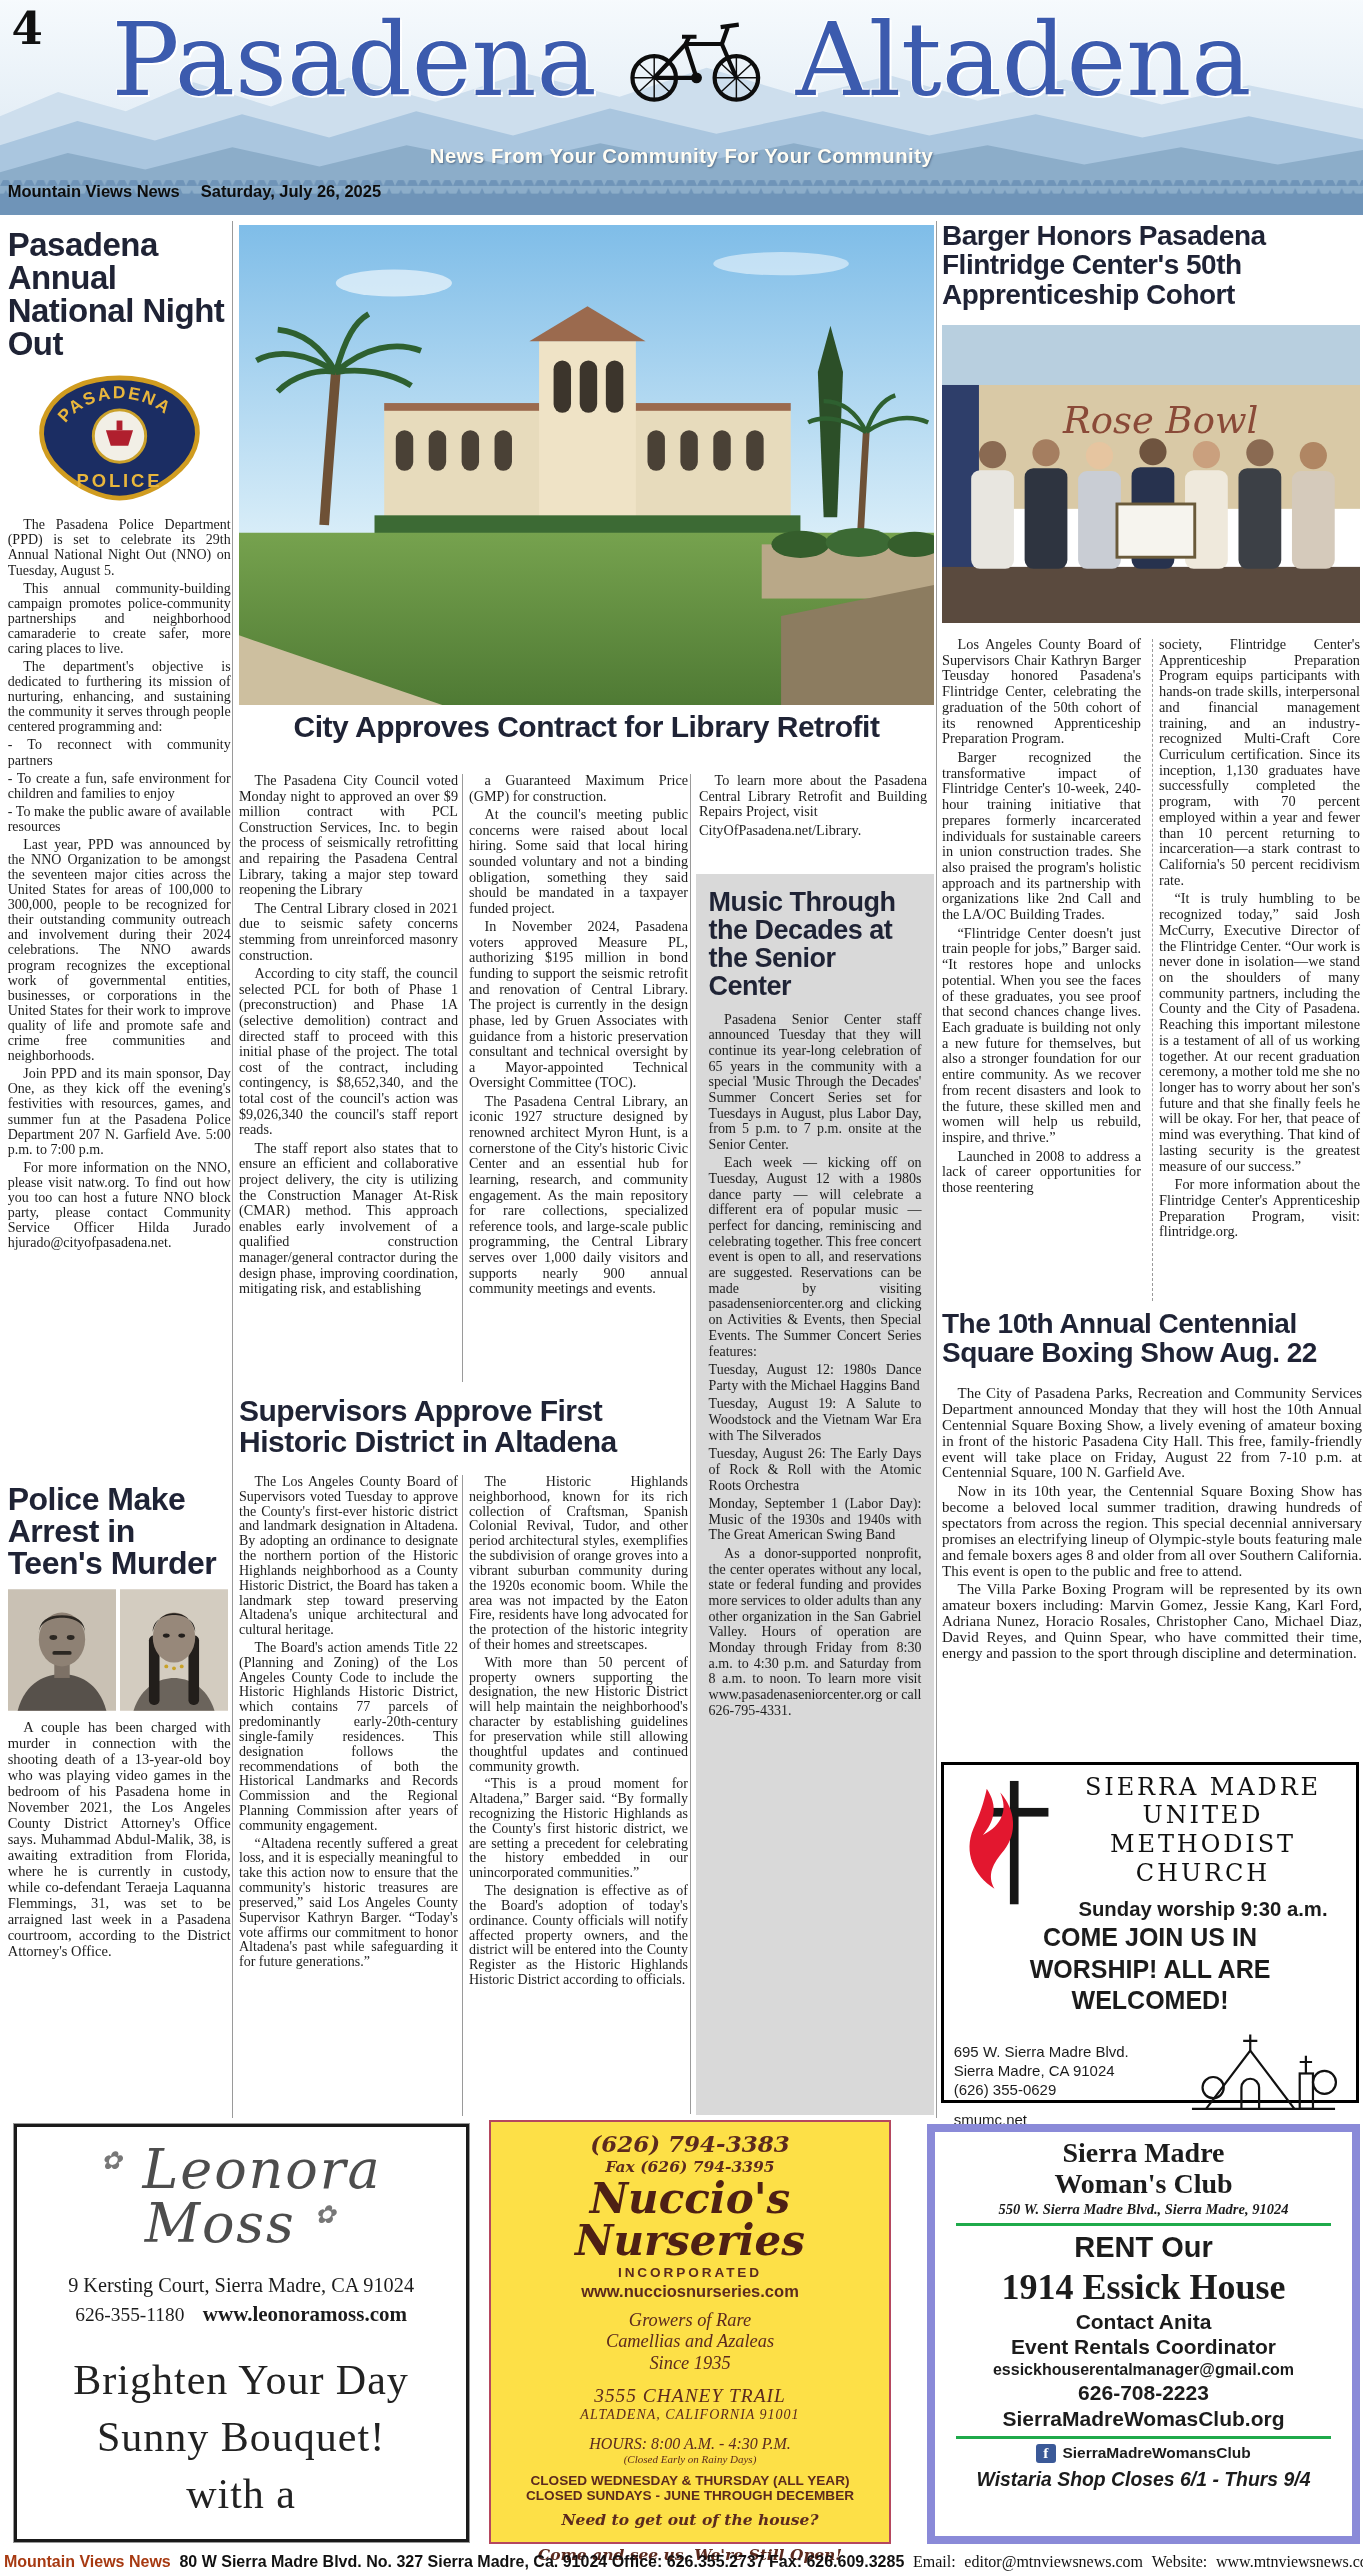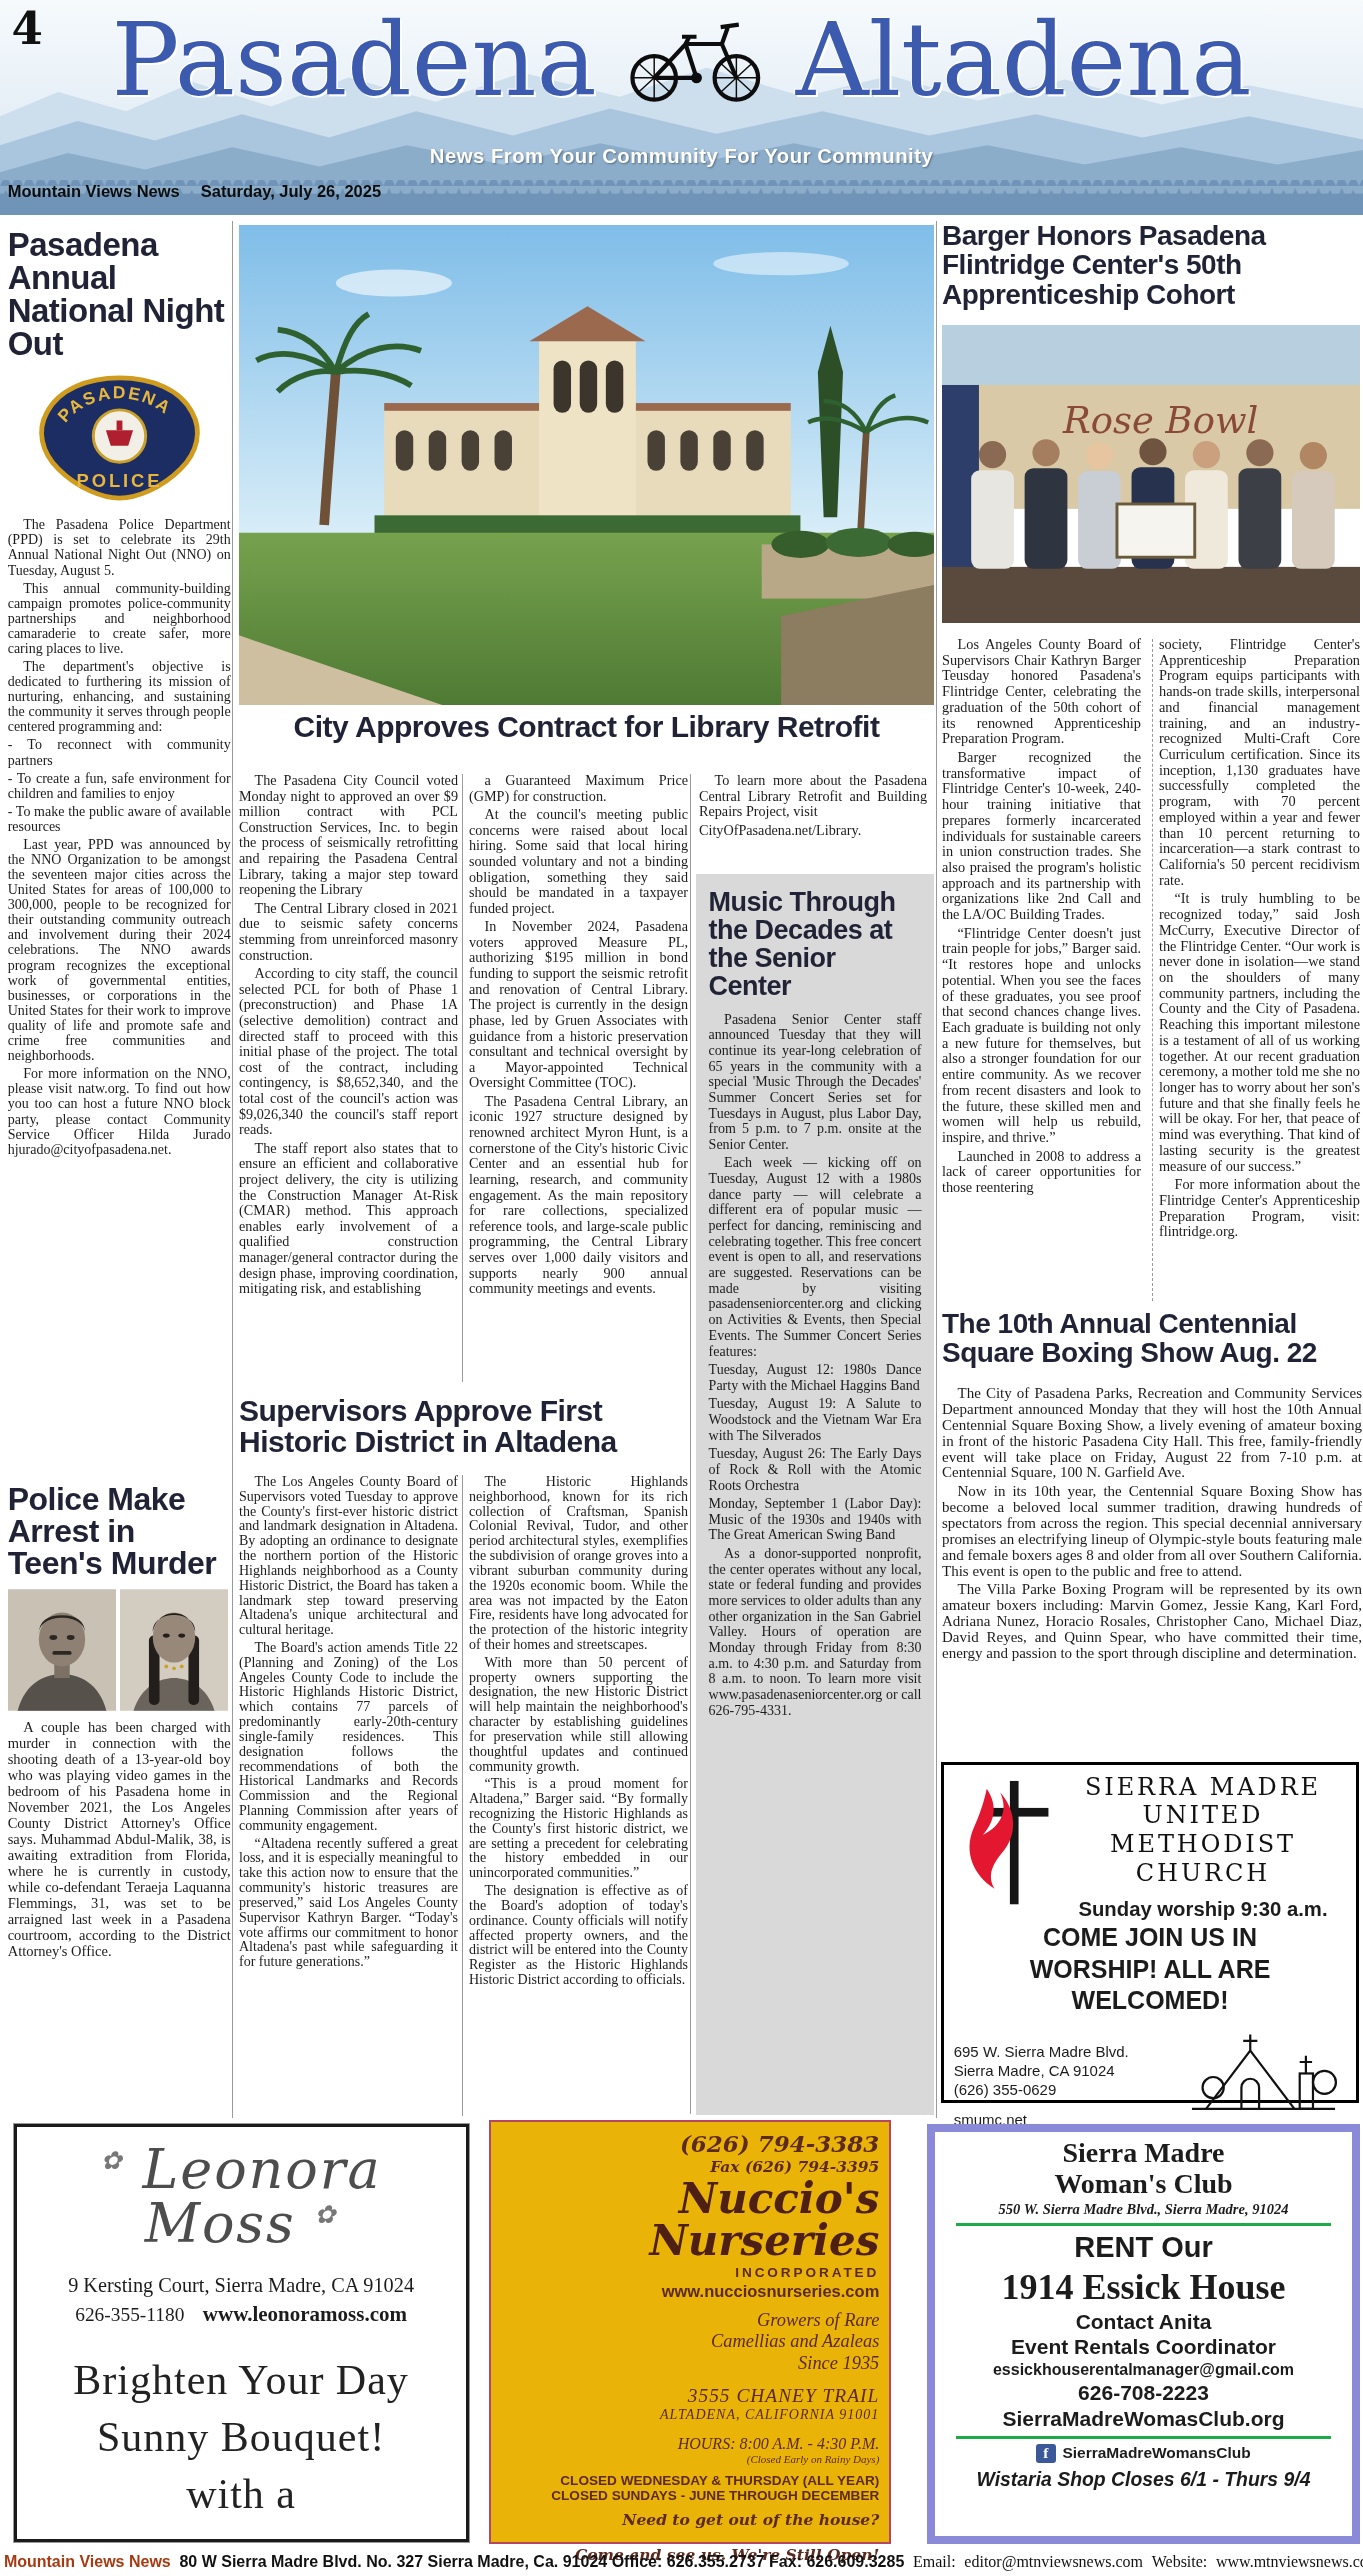"Join PPD and its main" p { html: none -> <p>Join PPD and its main sponsor, Day One, as they kick off the evening's festivities with resources, games, and summer fun at the Pasadena Police Department 207 N. Garfield Ave. 5:00 p.m. to 7:00 p.m.</p> }
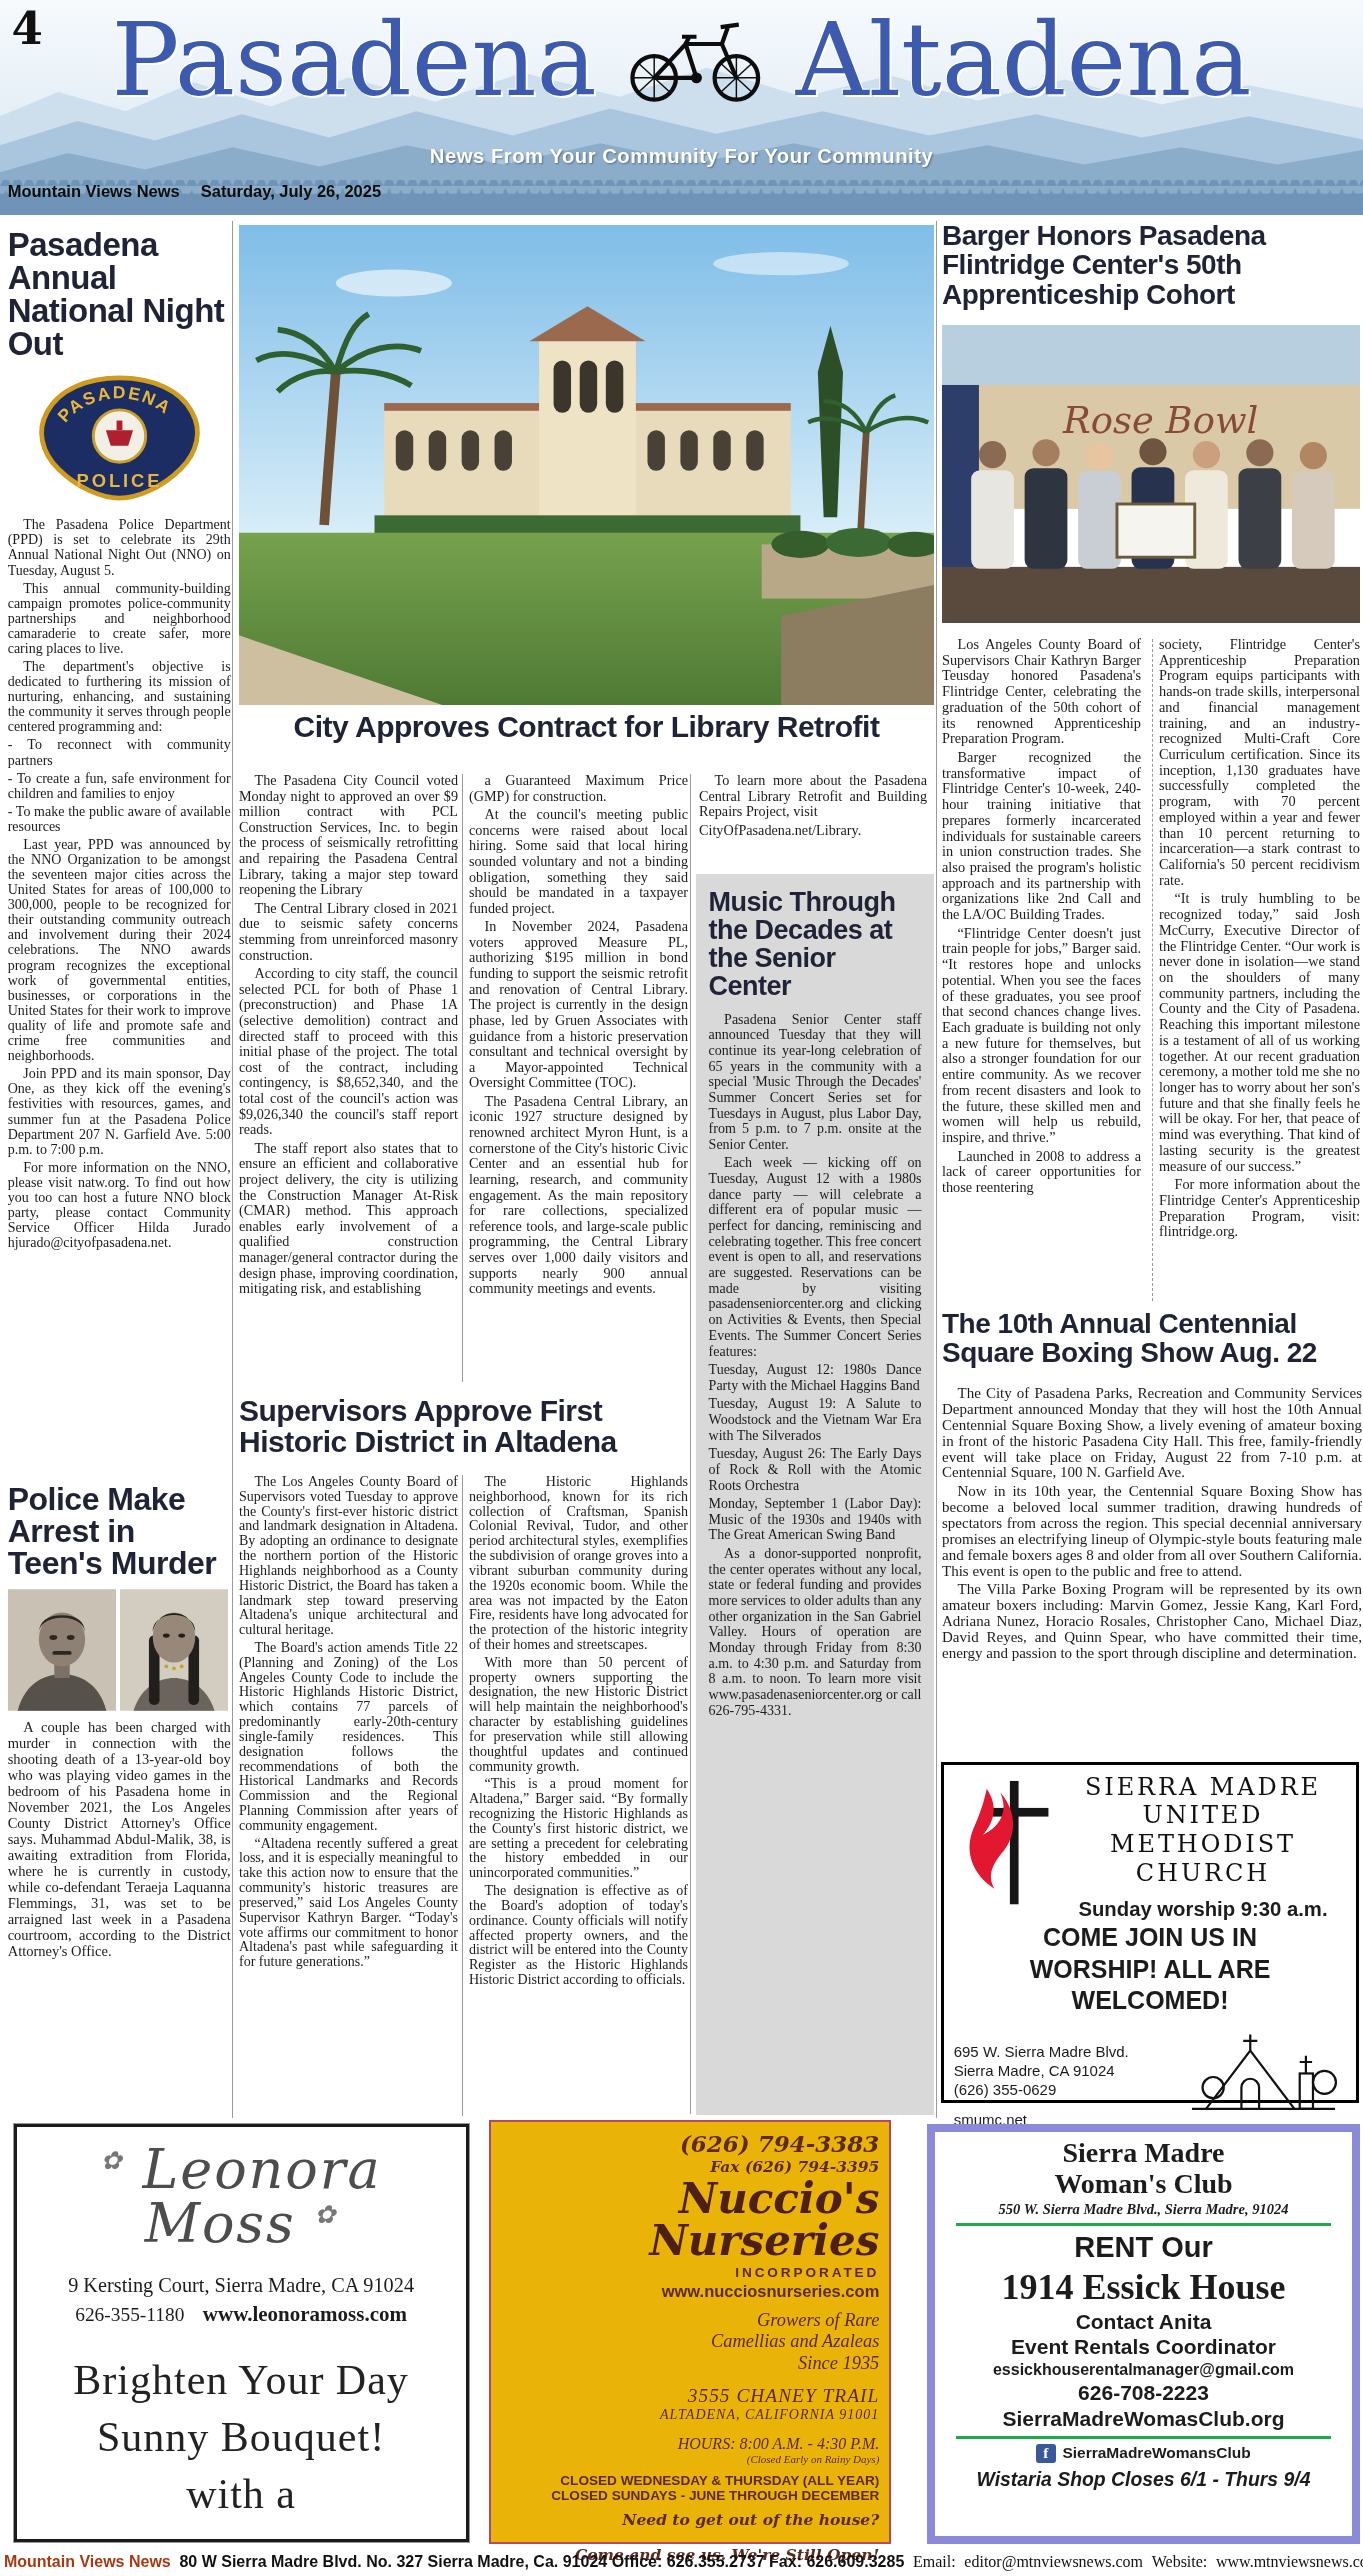"(626) 794-3383" #nuccio-ad { background: #eab308 -> #fde047; text-align: right -> center }
